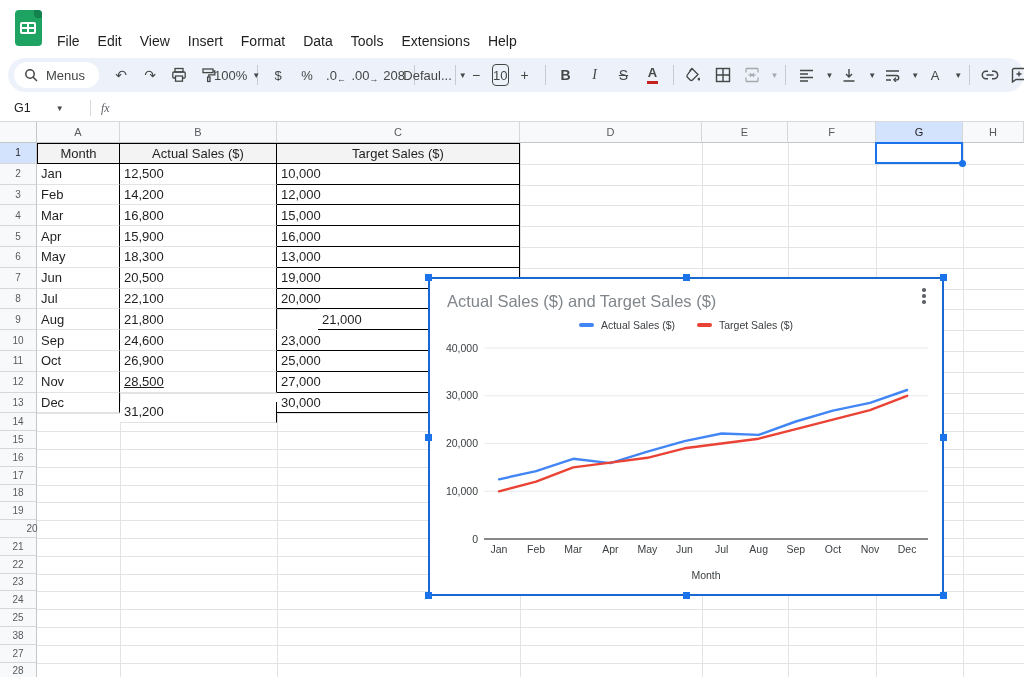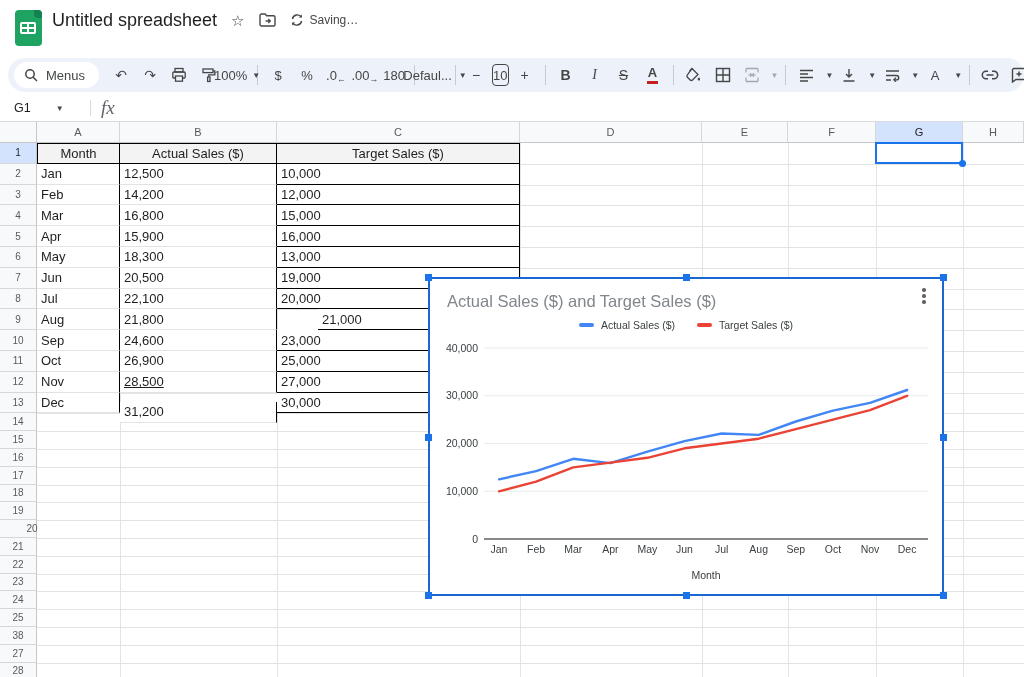"Untitled spreadsheet" div { html: <div> <span>Untitled spreadsheet</span> <span>☆</span> <span> <svg> <path></path> <path></path> </svg> </span> <span> <svg> <path></path> <path></path> <path></path> </svg> <span>Saving…</span> </span> </div> -> none }
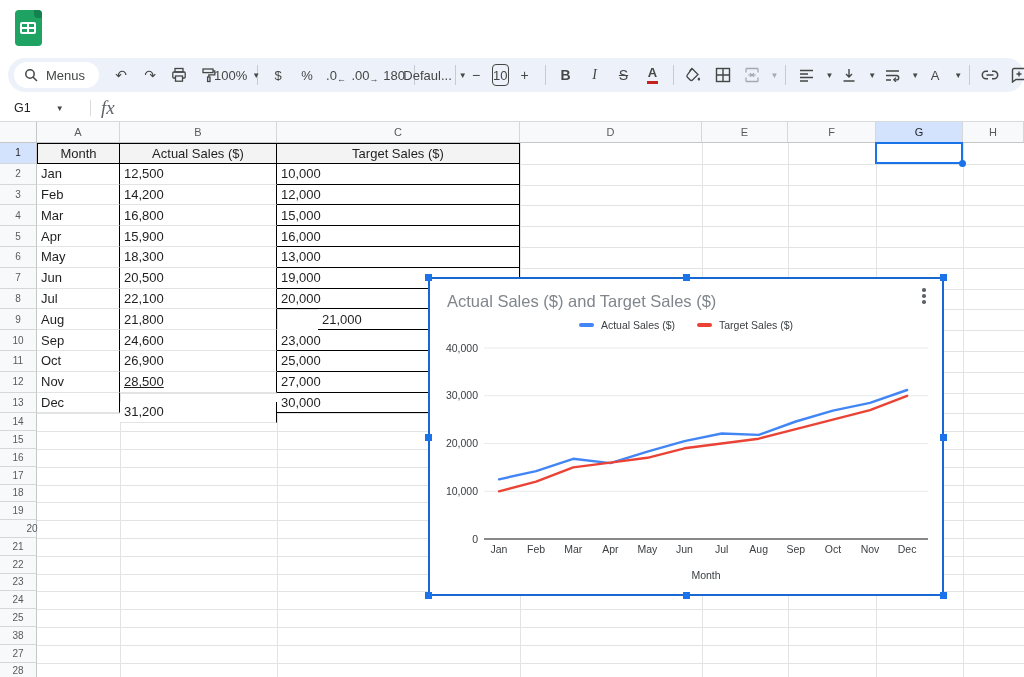"File" div { html: none -> <div> <span>File</span> <span>Edit</span> <span>View</span> <span>Insert</span> <span>Format</span> <span>Data</span> <span>Tools</span> <span>Extensions</span> <span>Help</span> </div> }
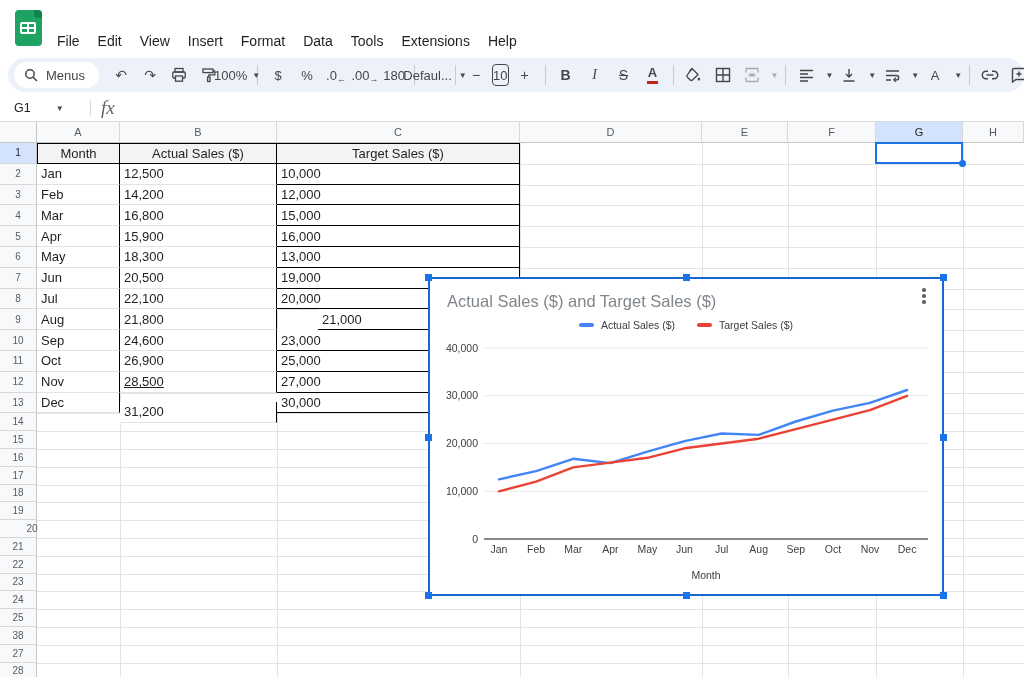"180" span.tb-txt { text: 180 -> 208 }
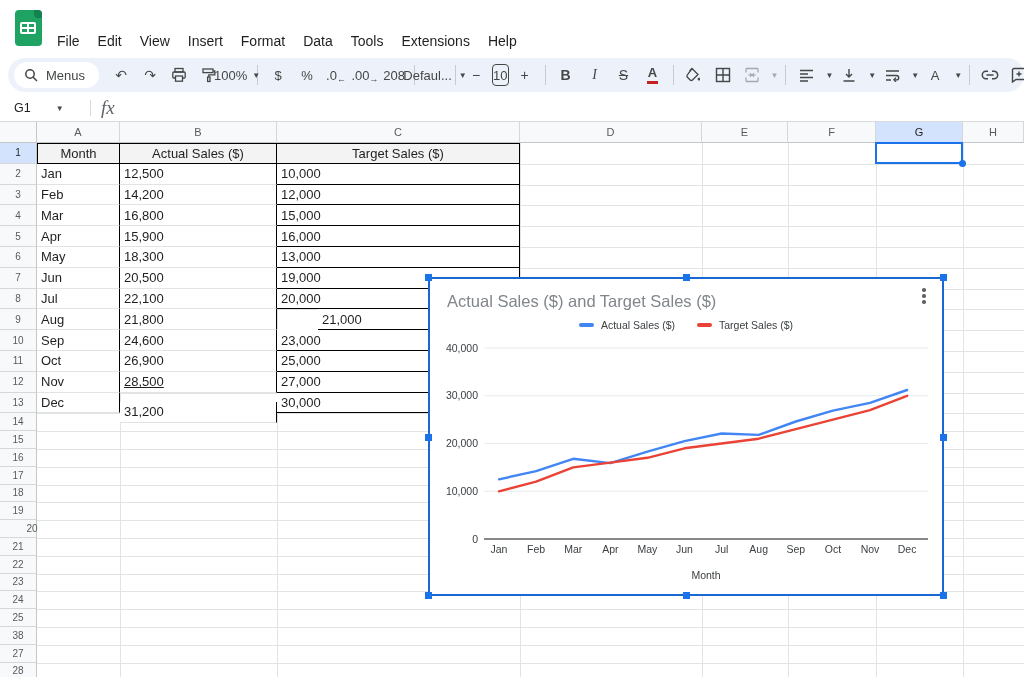"fx" #fx-label { font-size: 19px -> 12px }
